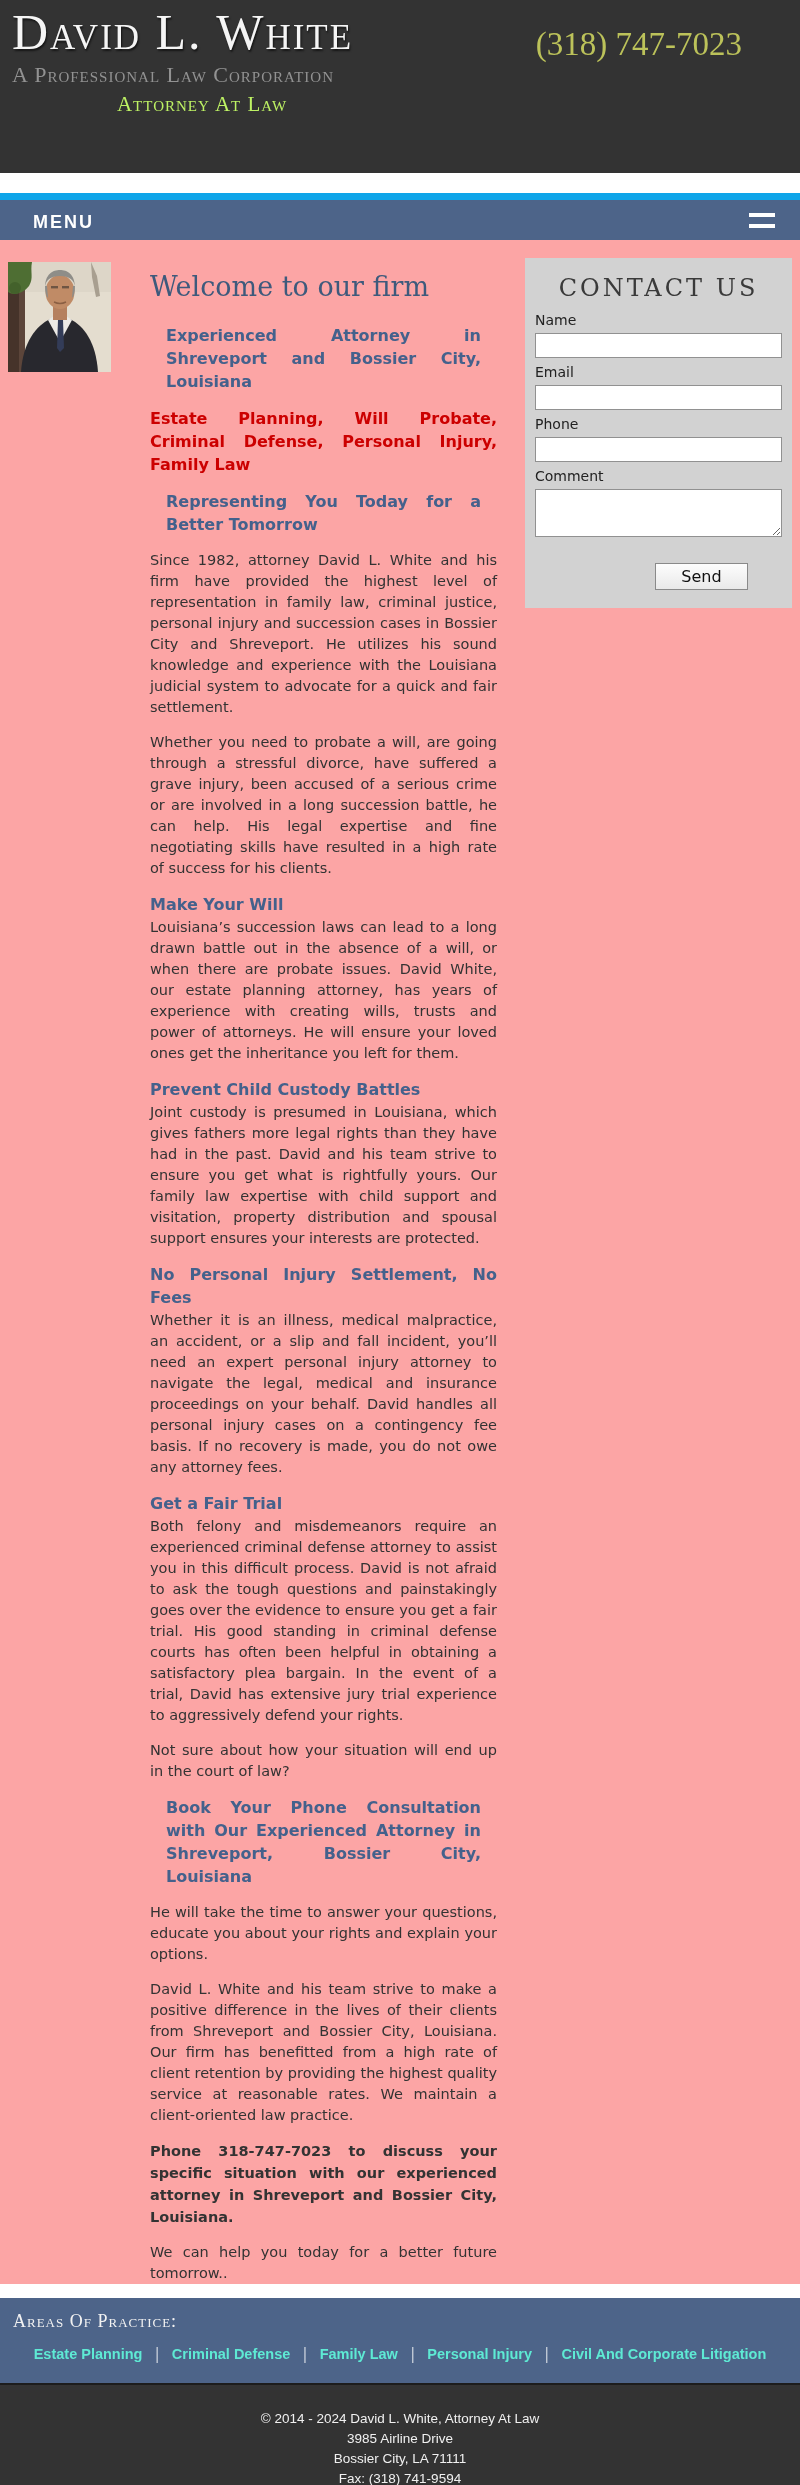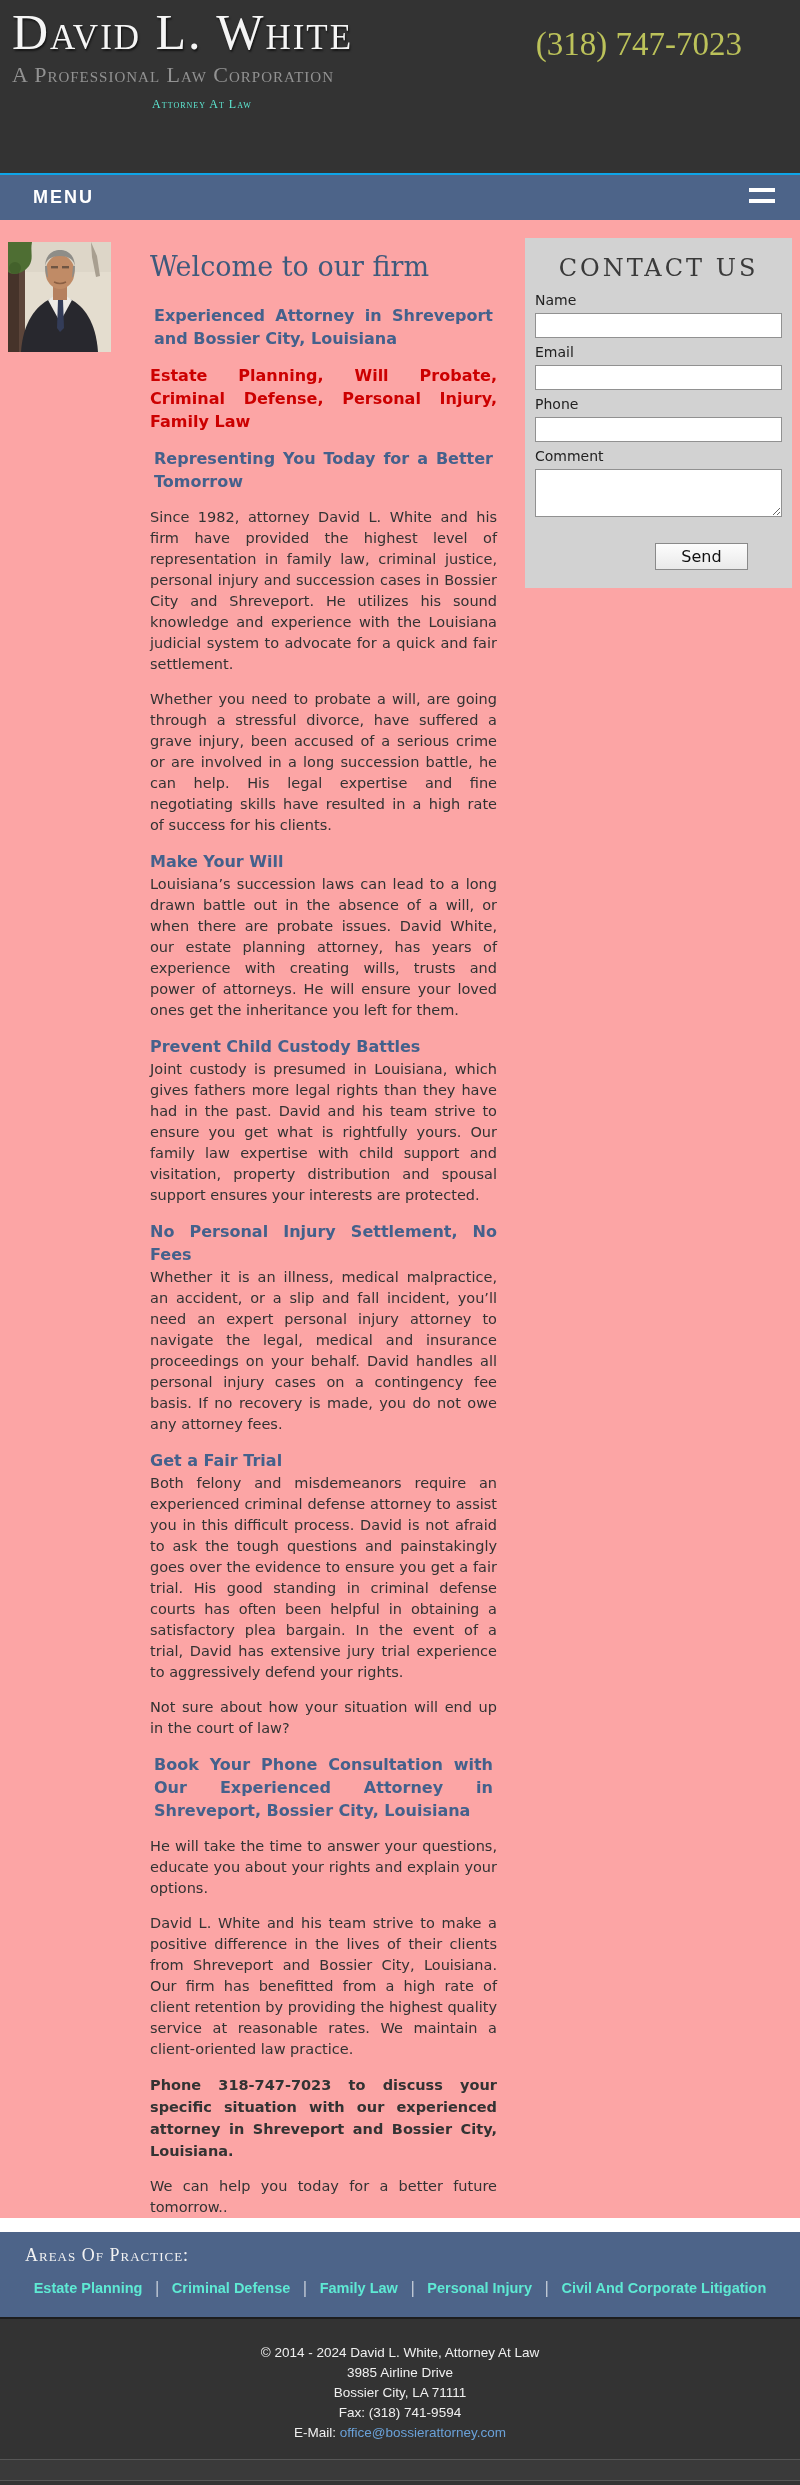"Attorney At Law" .site-tagline { color: #5eead4 -> #bef264; font-size: 12px -> 21px }
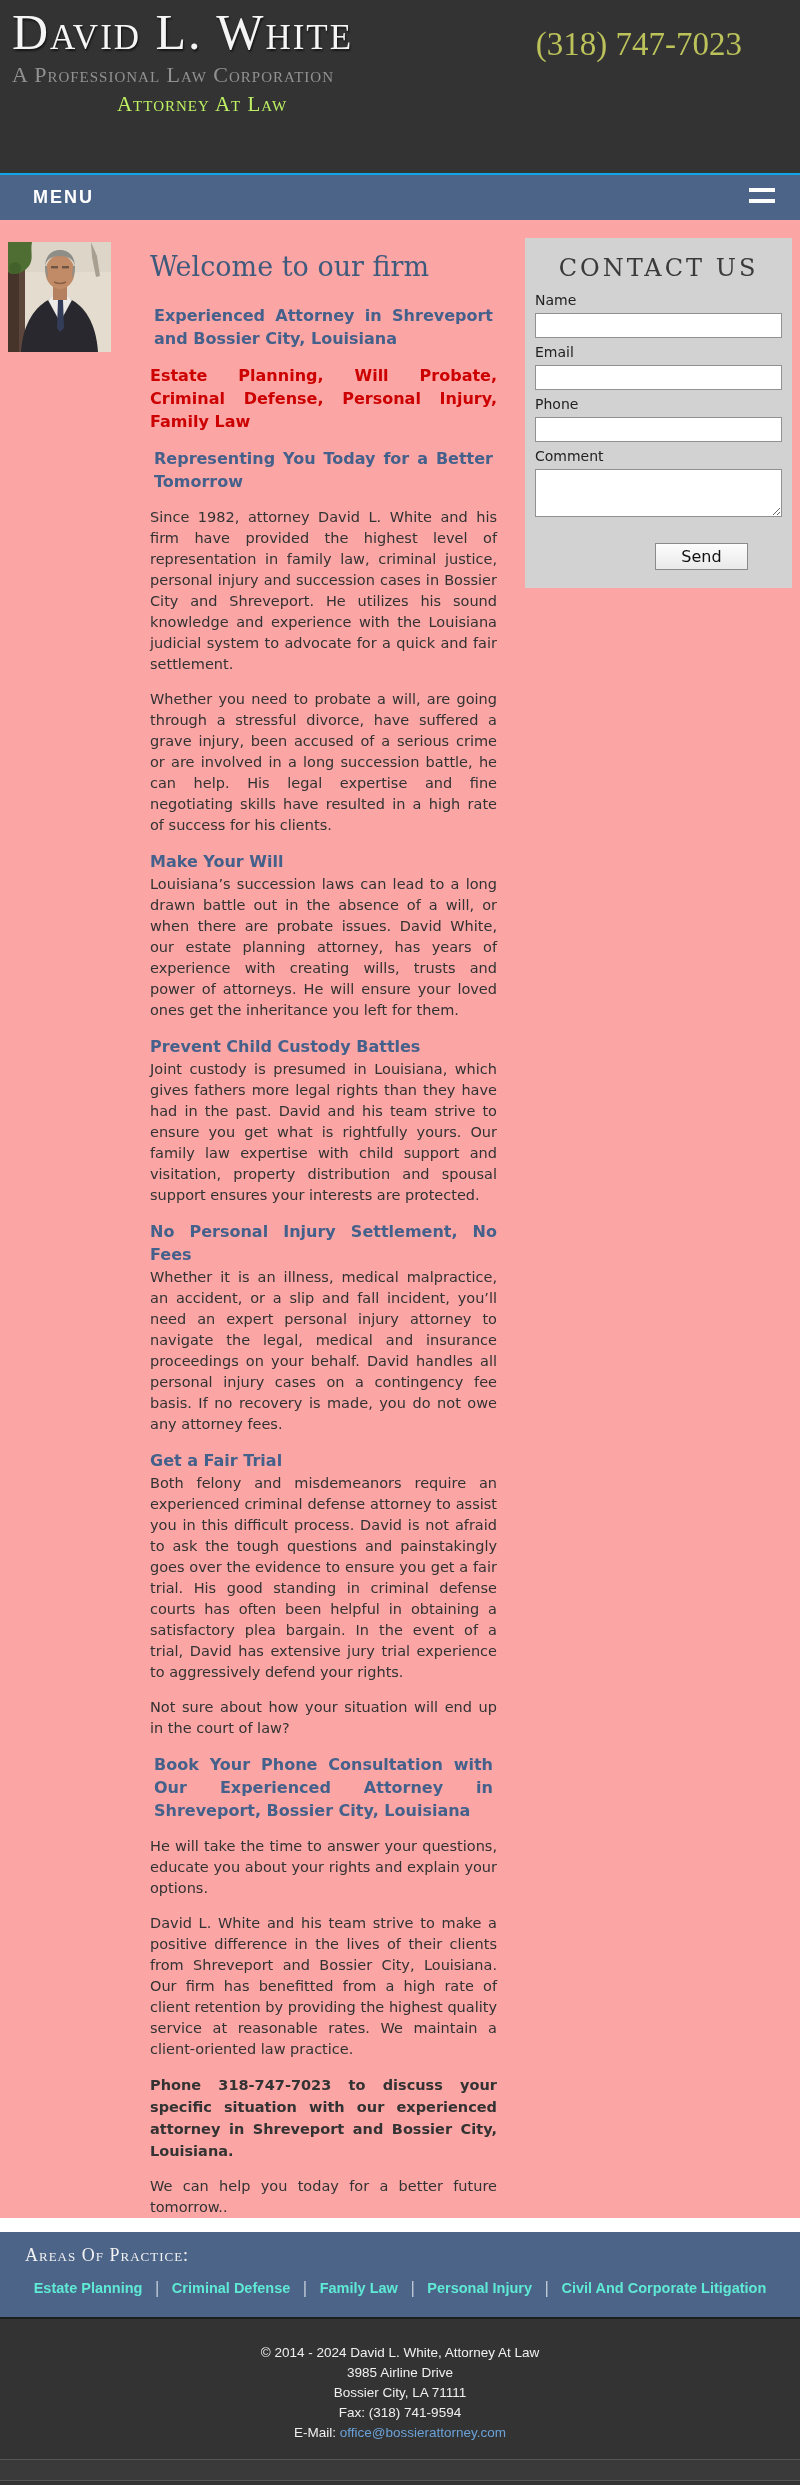"MENU" .menubar { border-top: 2px solid #0ea5e9 -> 7px solid #0ea5e9; margin-top: none -> 20px }
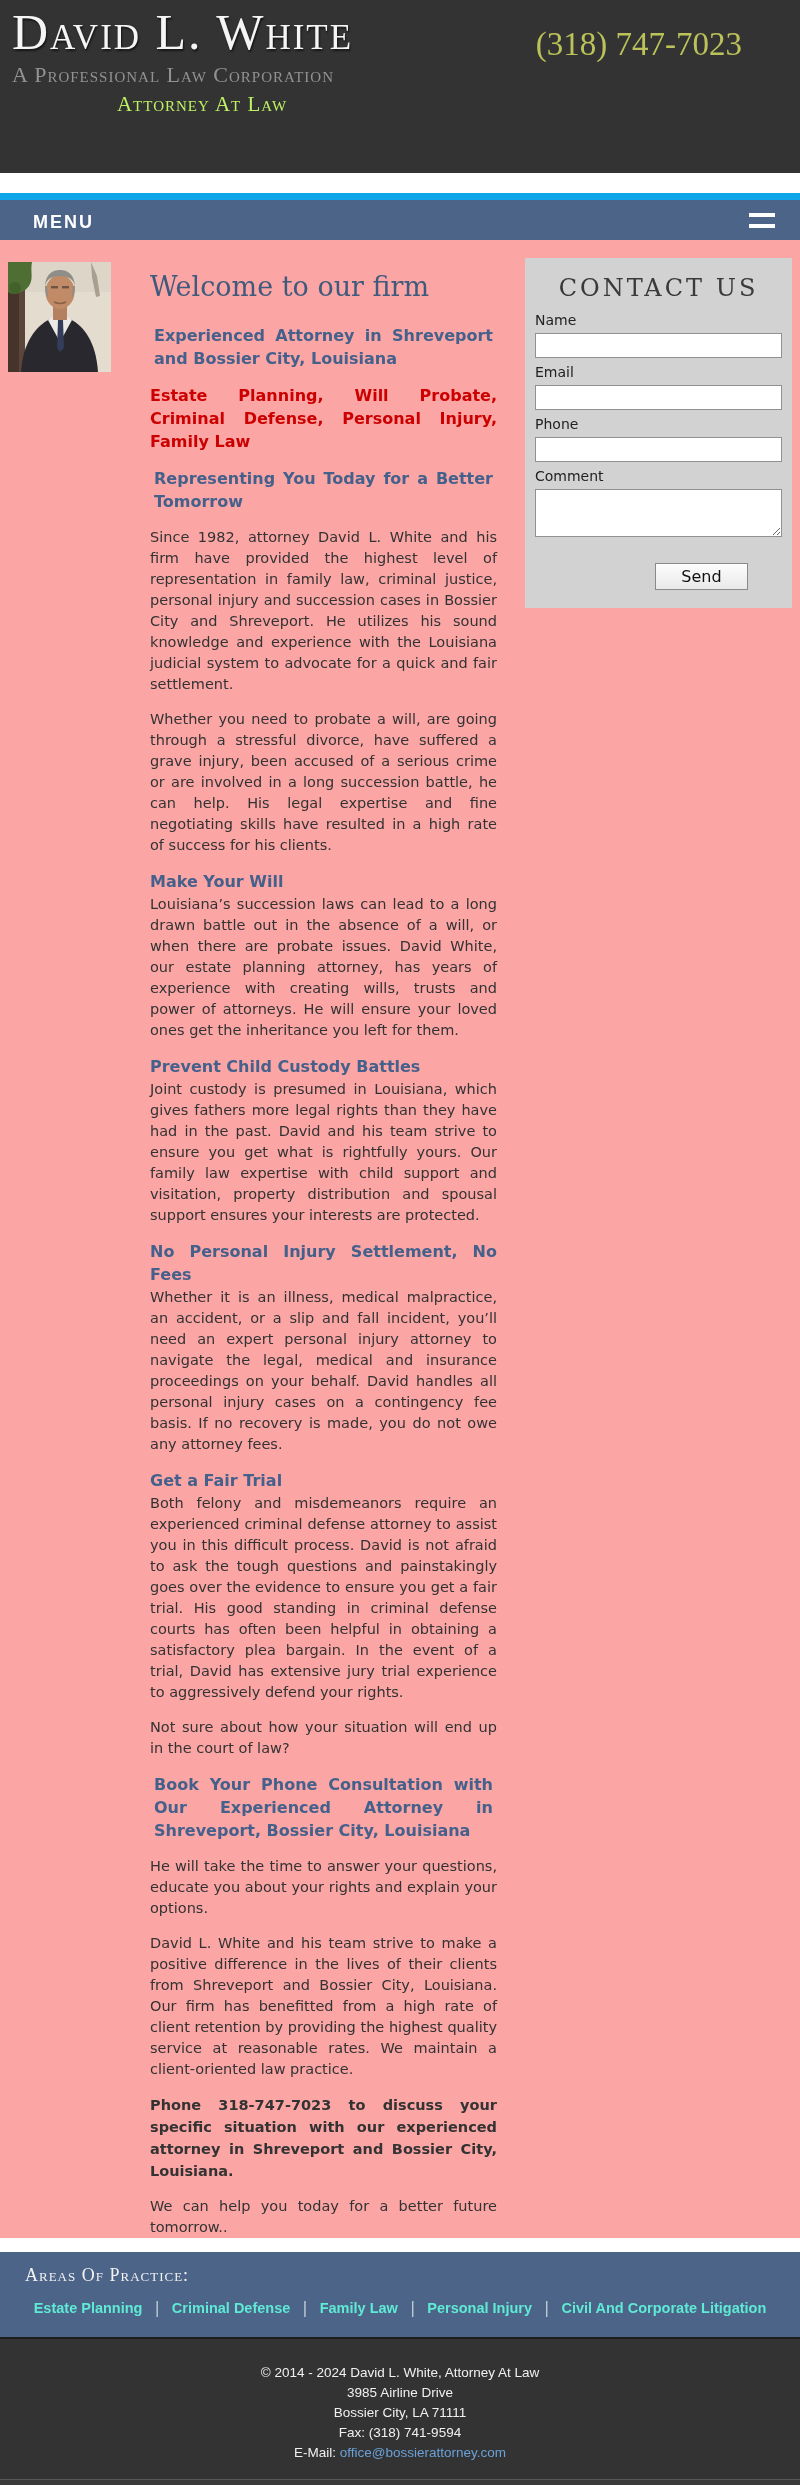"Experienced Attorney in Shreveport and" .h-blue { margin: 0 4px 14px -> 0 16px 14px }
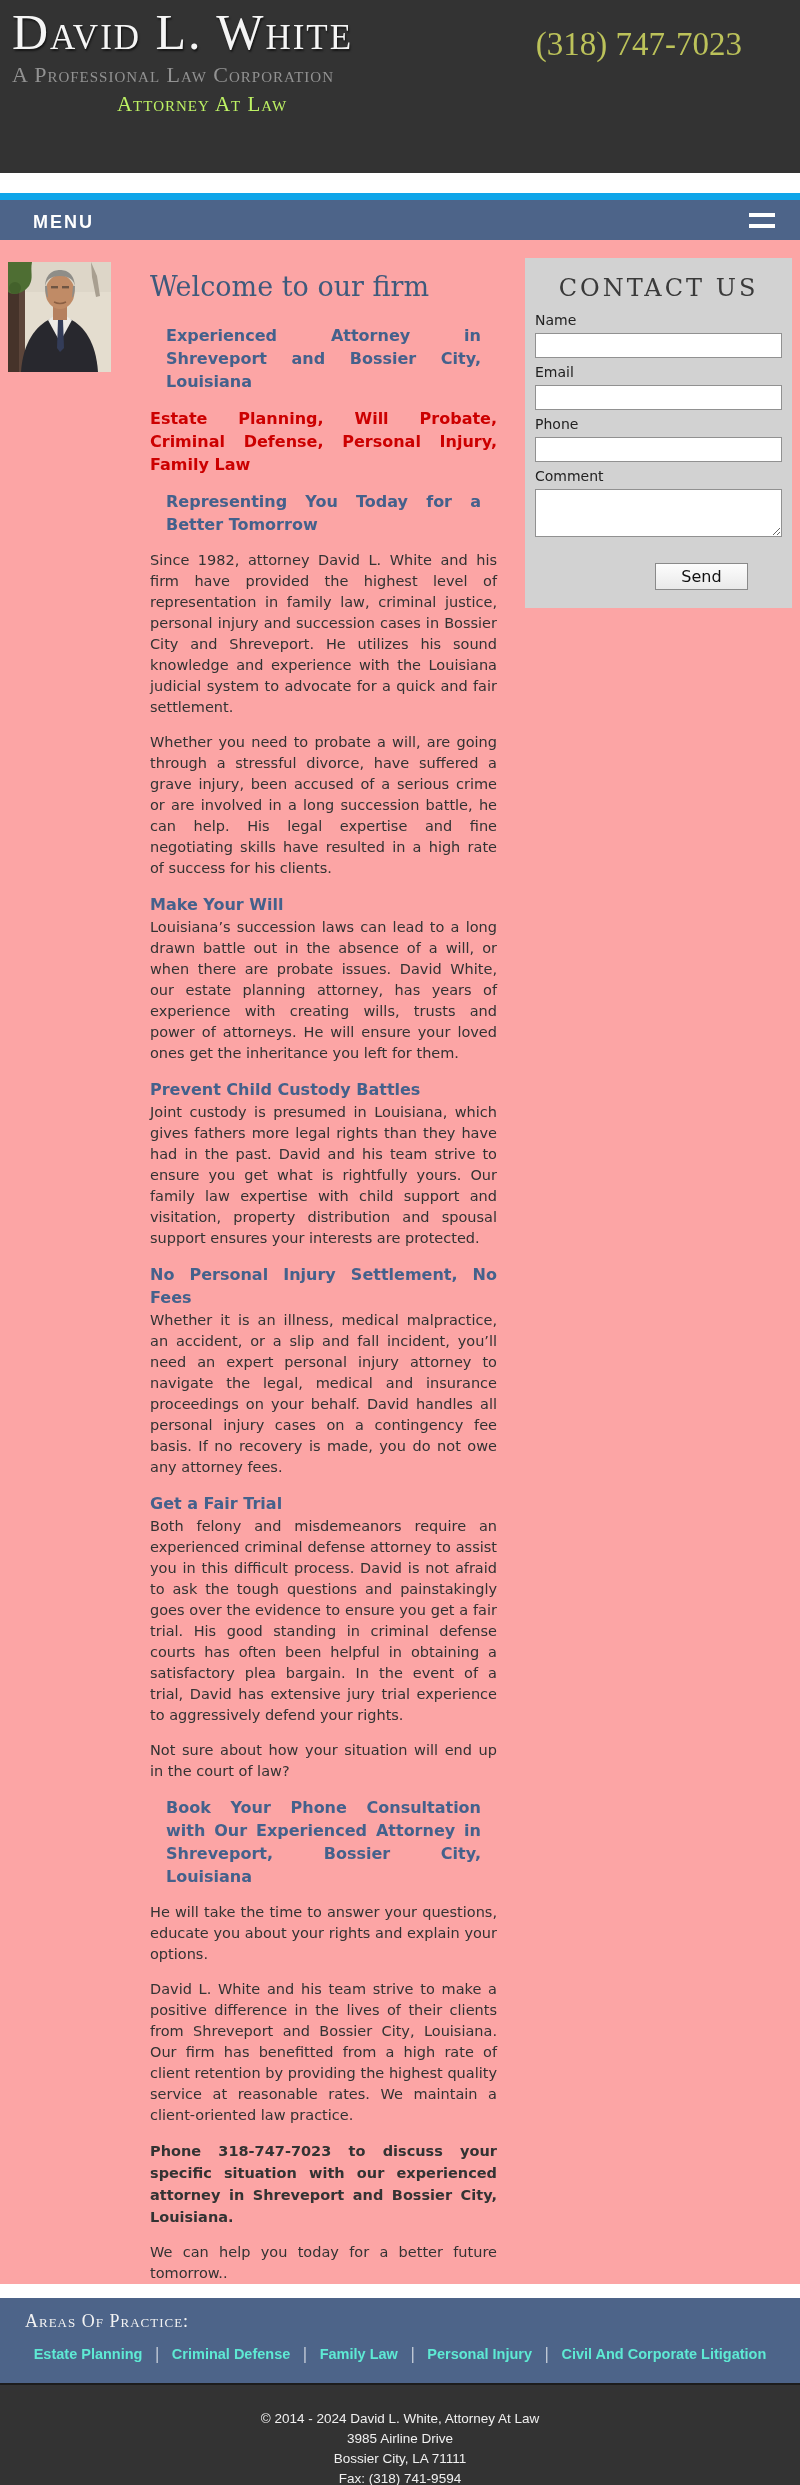"Areas Of Practice:" .areas-title { padding-left: 25px -> 13px }
